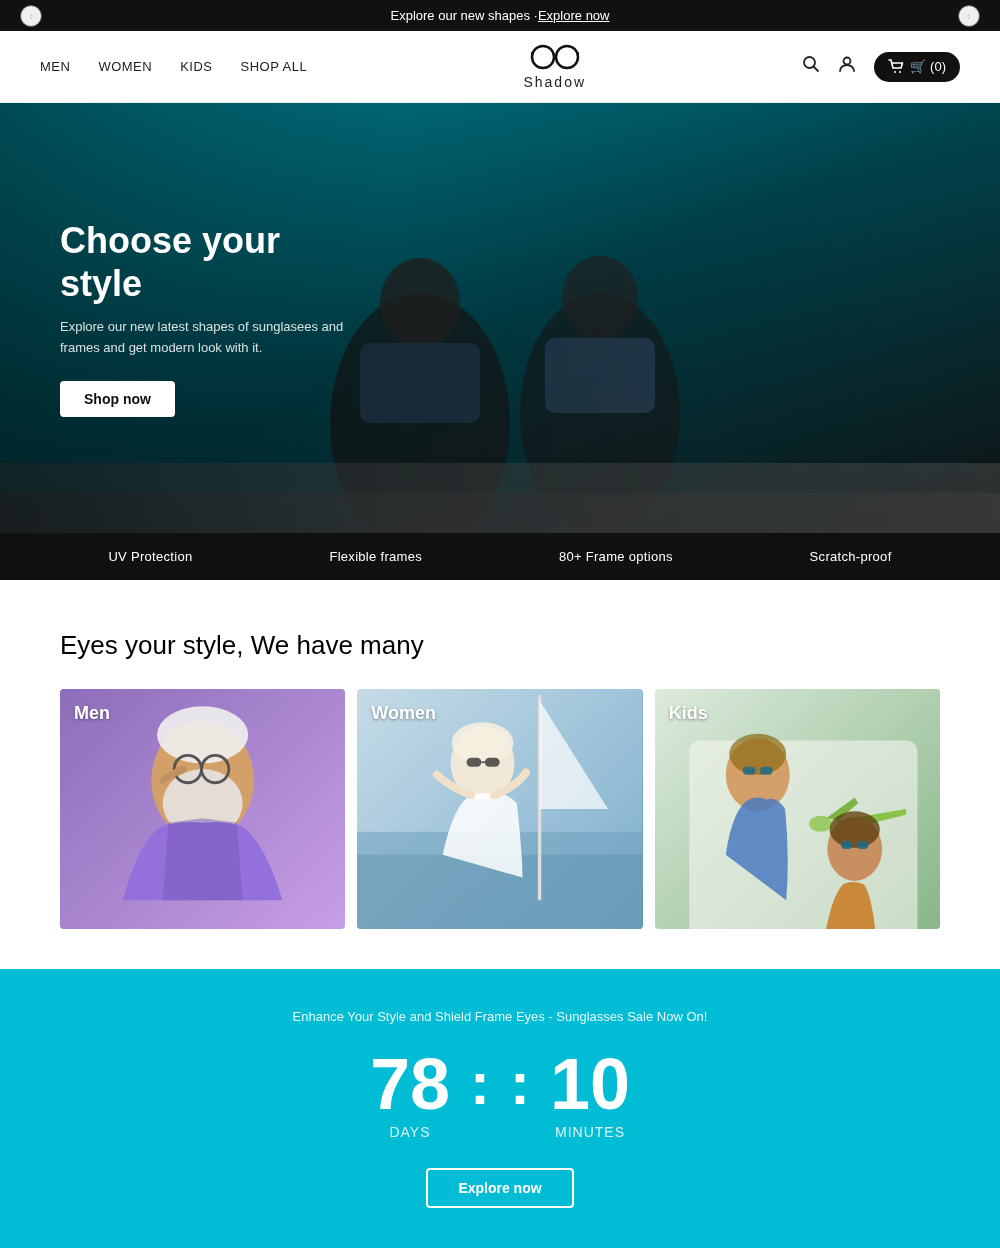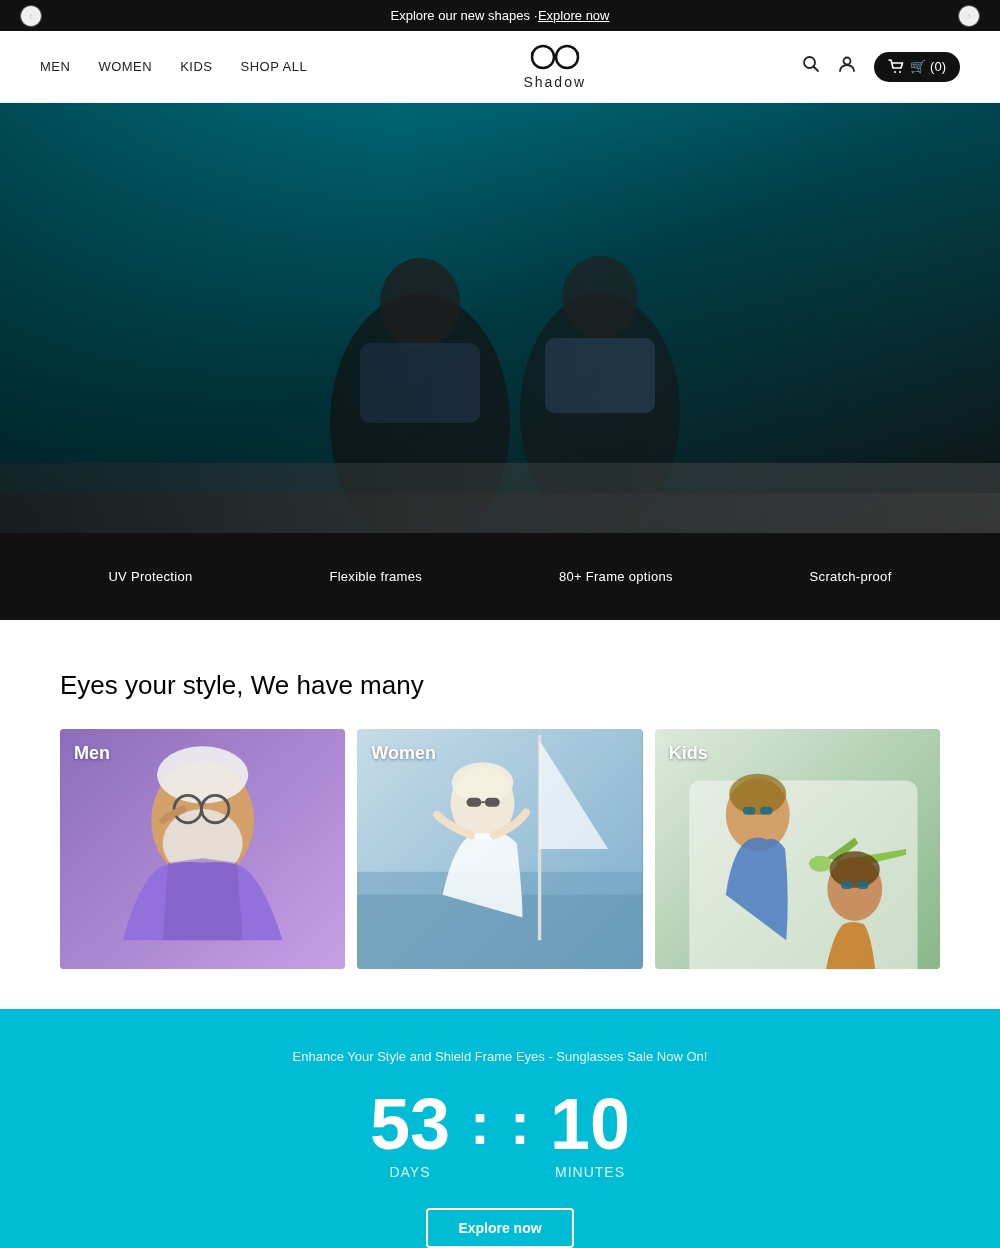"Choose your style" div.hero-content { html: none -> <div> <h1>Choose your style</h1> <p>Explore our new latest shapes of sunglasees and frames and get modern look with it.</p> <button>Shop now</button> </div> }
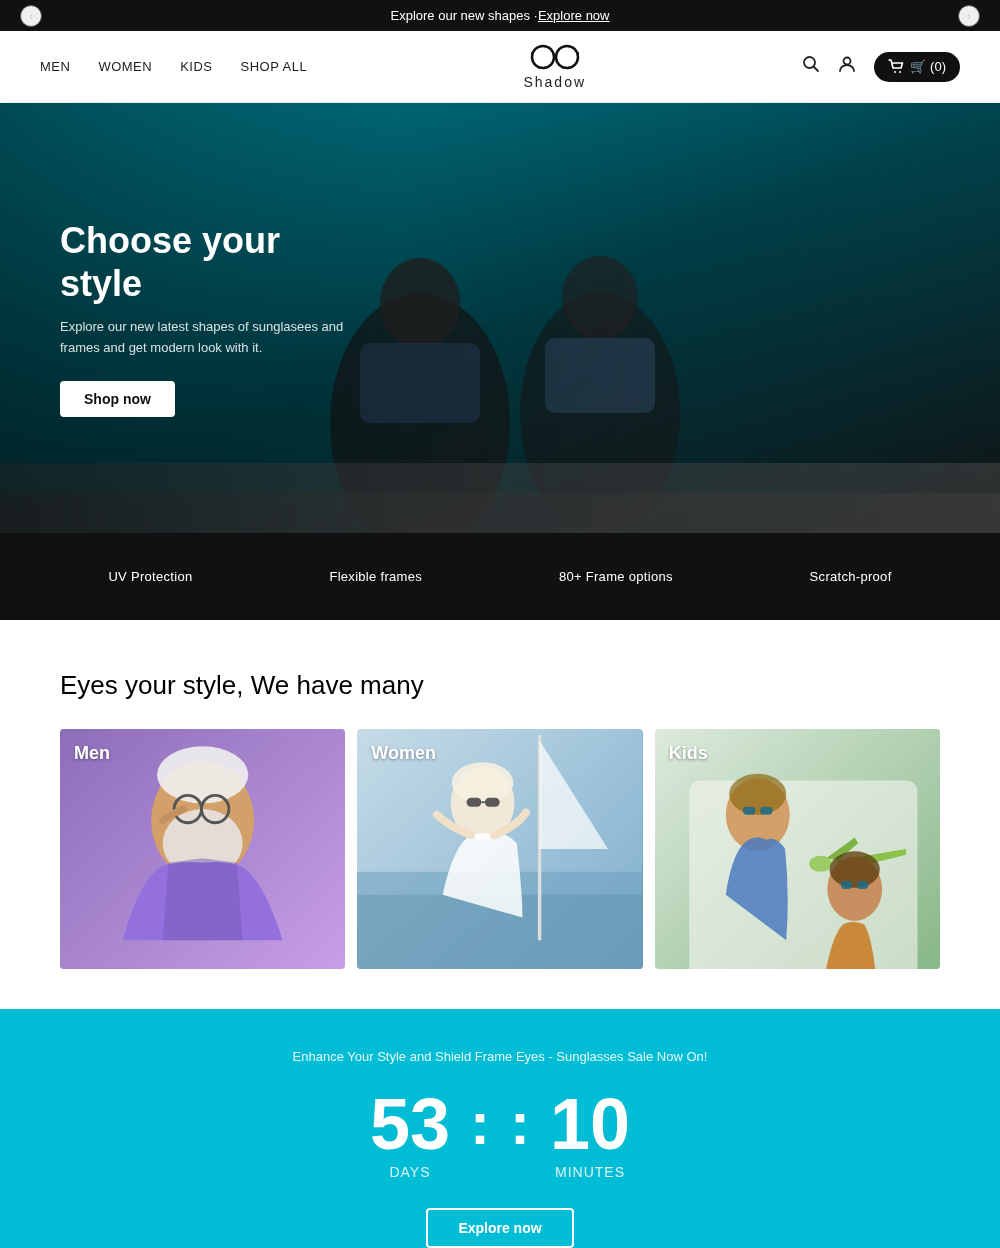"UV Protection" .features-bar { padding: 36px 40px -> 16px 40px }
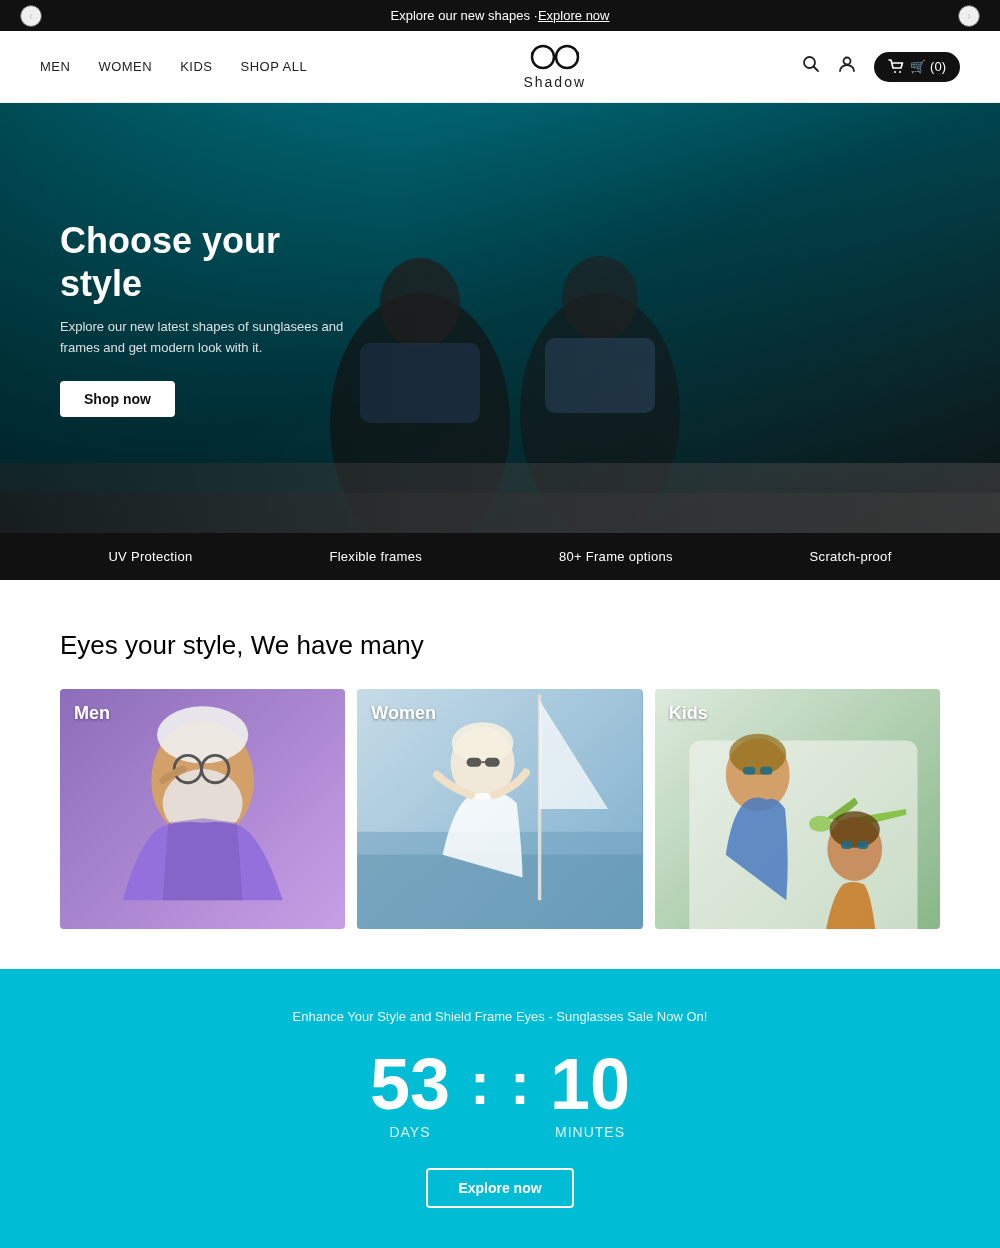"53" div.countdown-number { text: 53 -> 78 }
